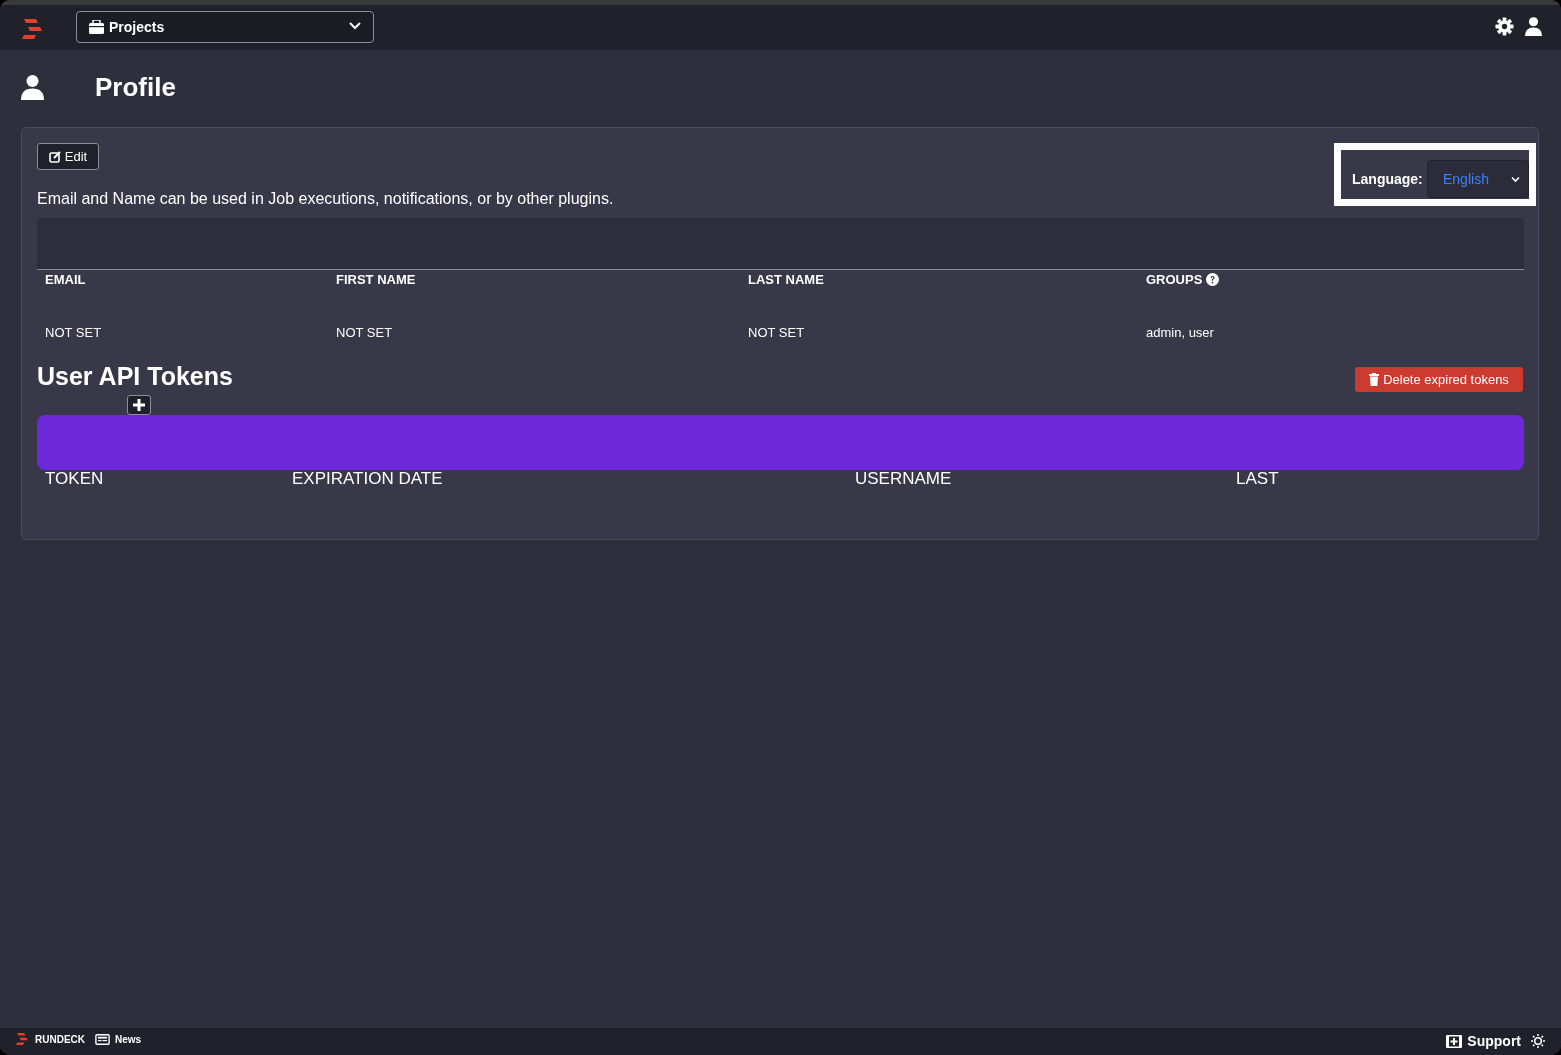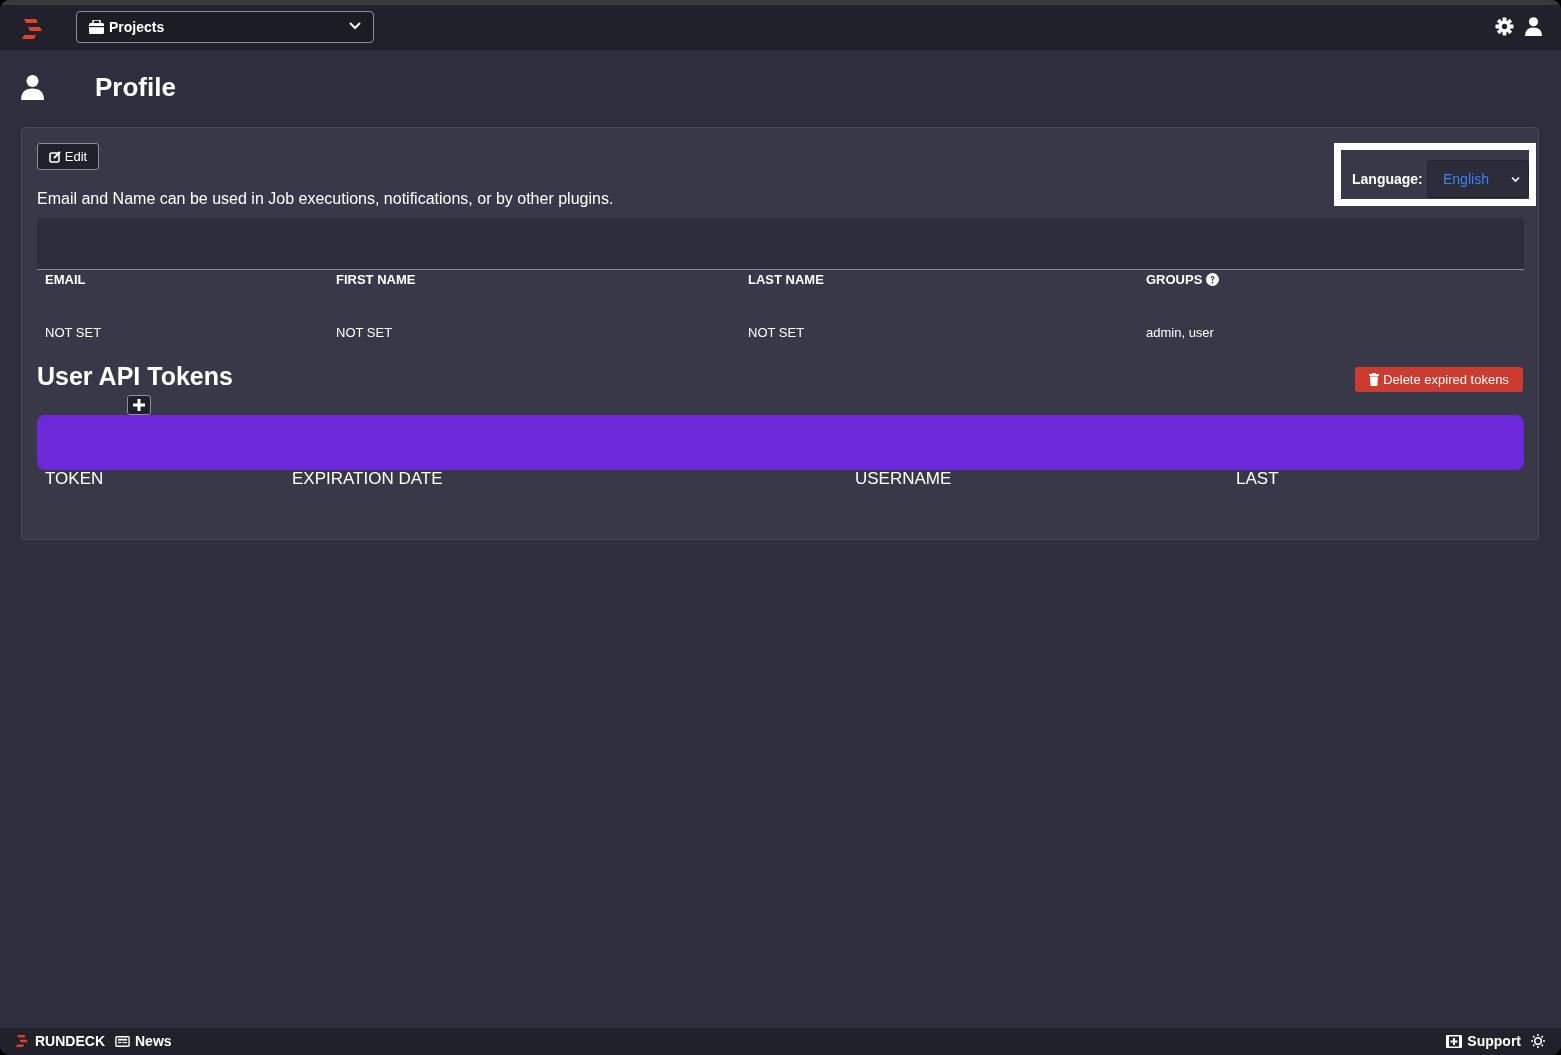"RUNDECK" .f-left { font-size: 14px -> 10px }
